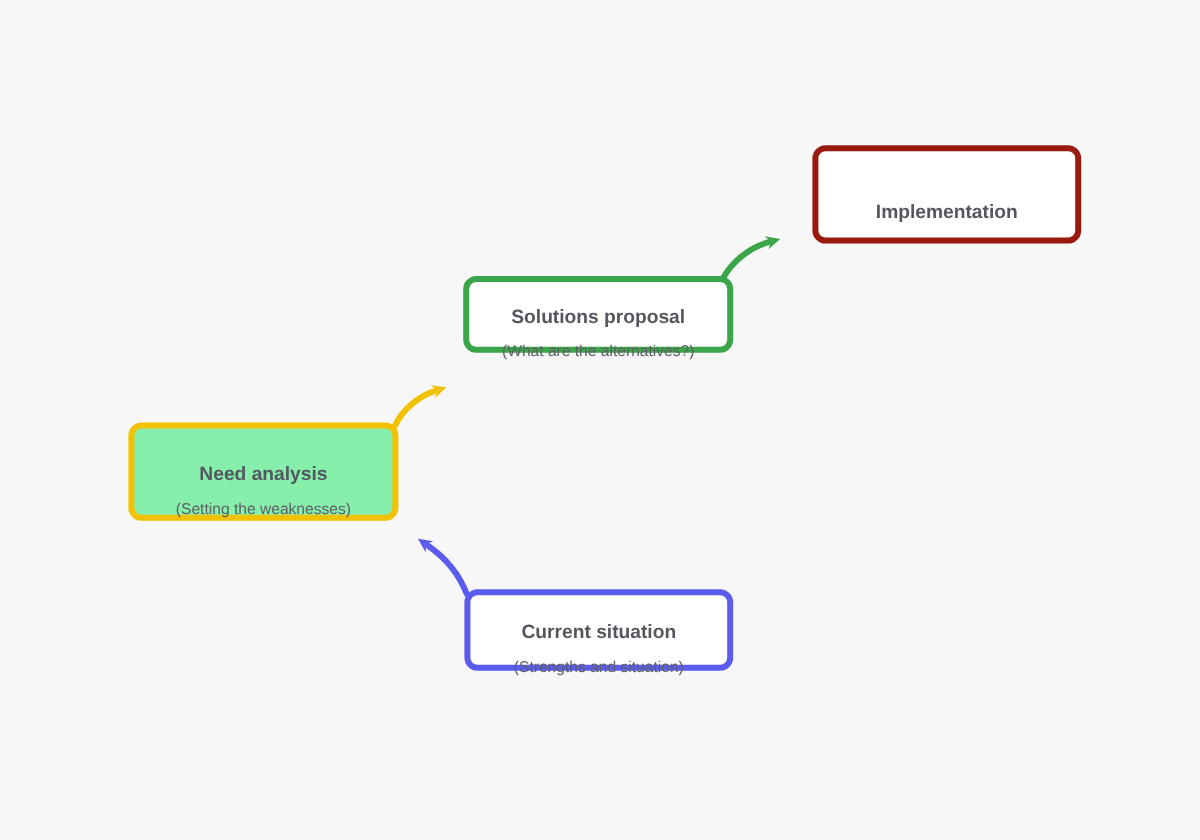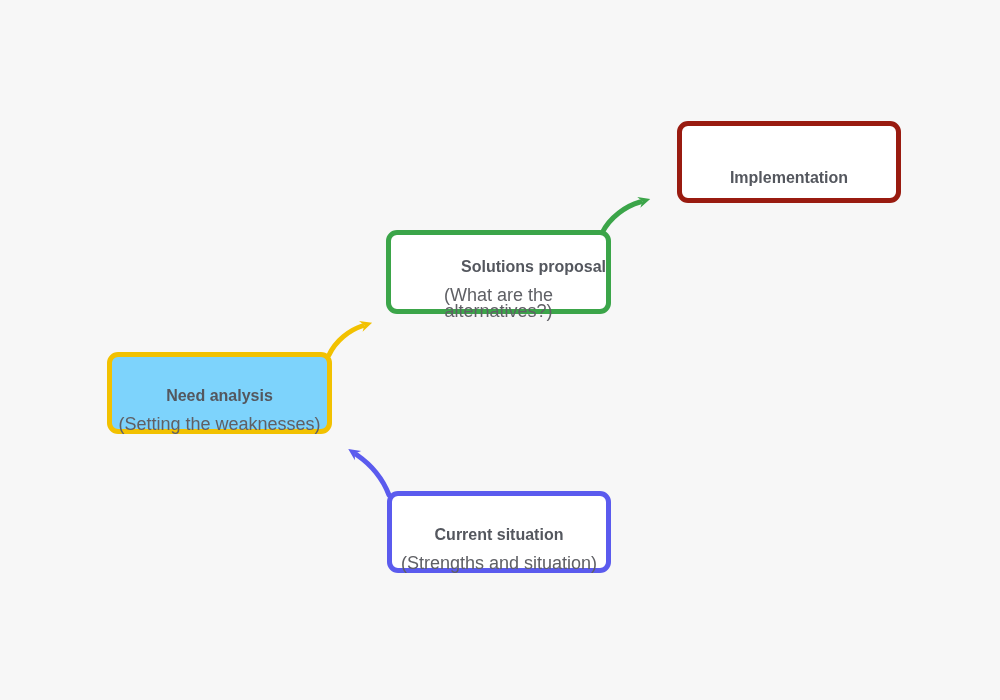"Solutions proposal" .pos-solutions { align-items: flex-end -> none; height: 84px -> 64px }
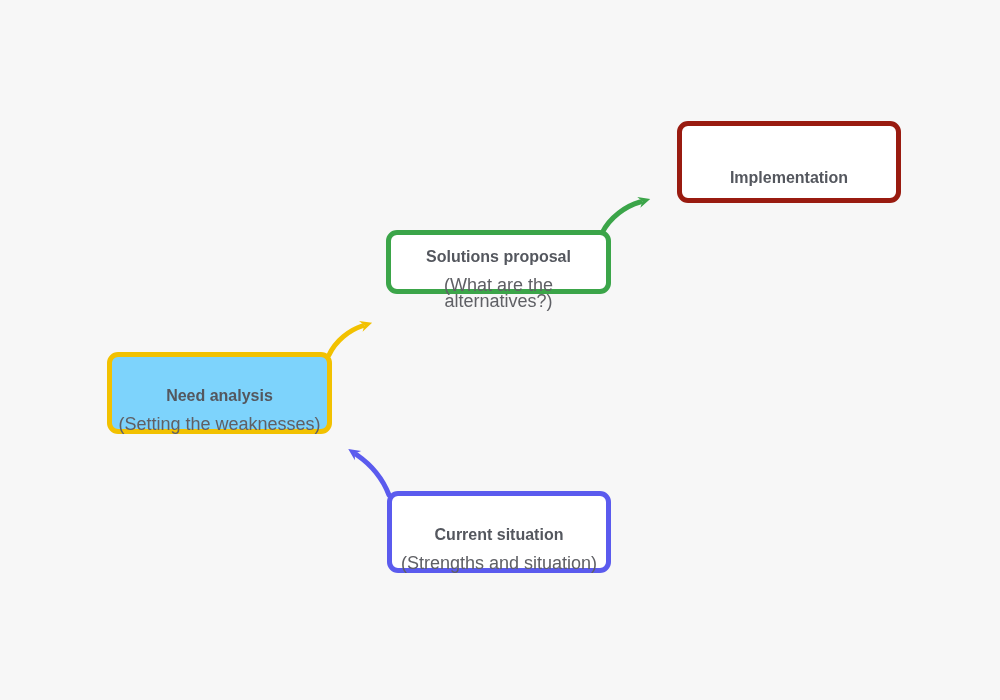"(What are the alternatives?)" .node .subtitle { font-size: 18px -> 13px }
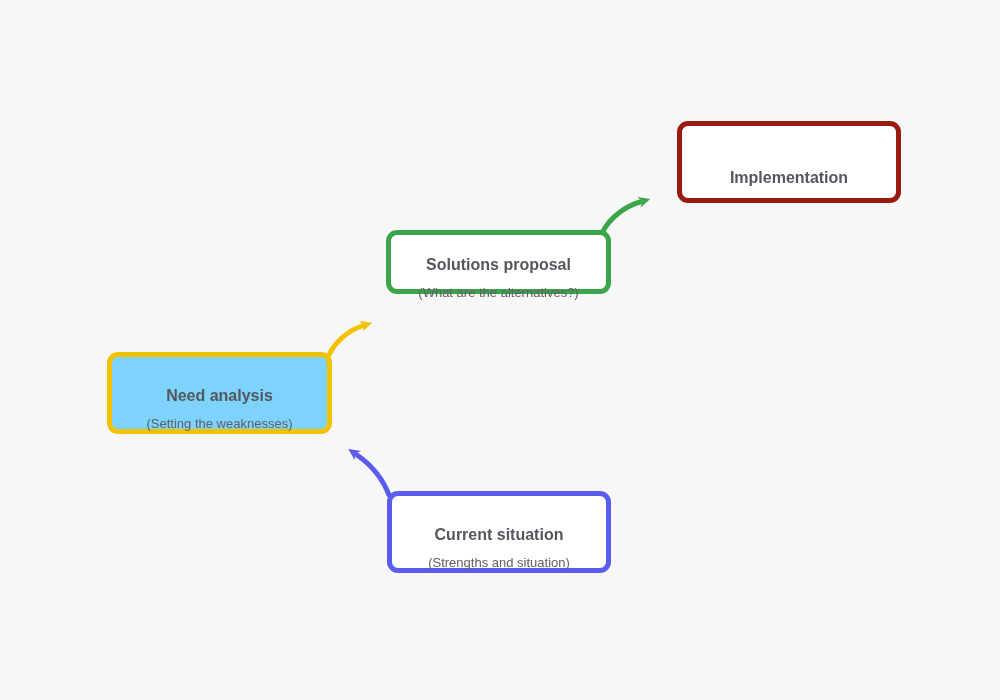"Need analysis" div.node { background: #7dd3fc -> #86efac }
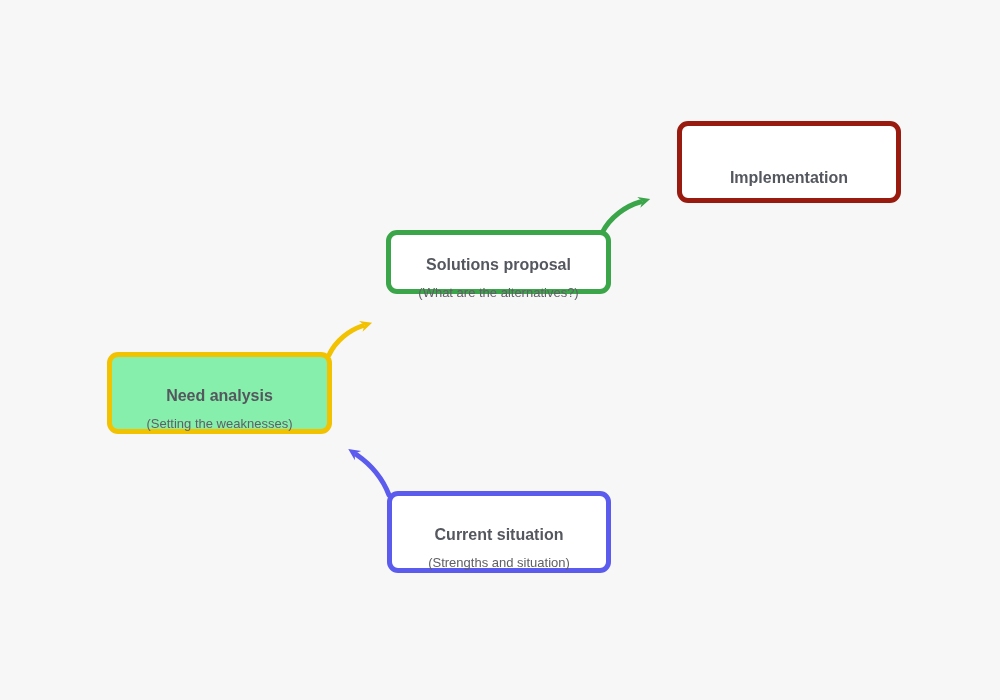"Current situation" .pos-current { height: 82px -> 68px }
